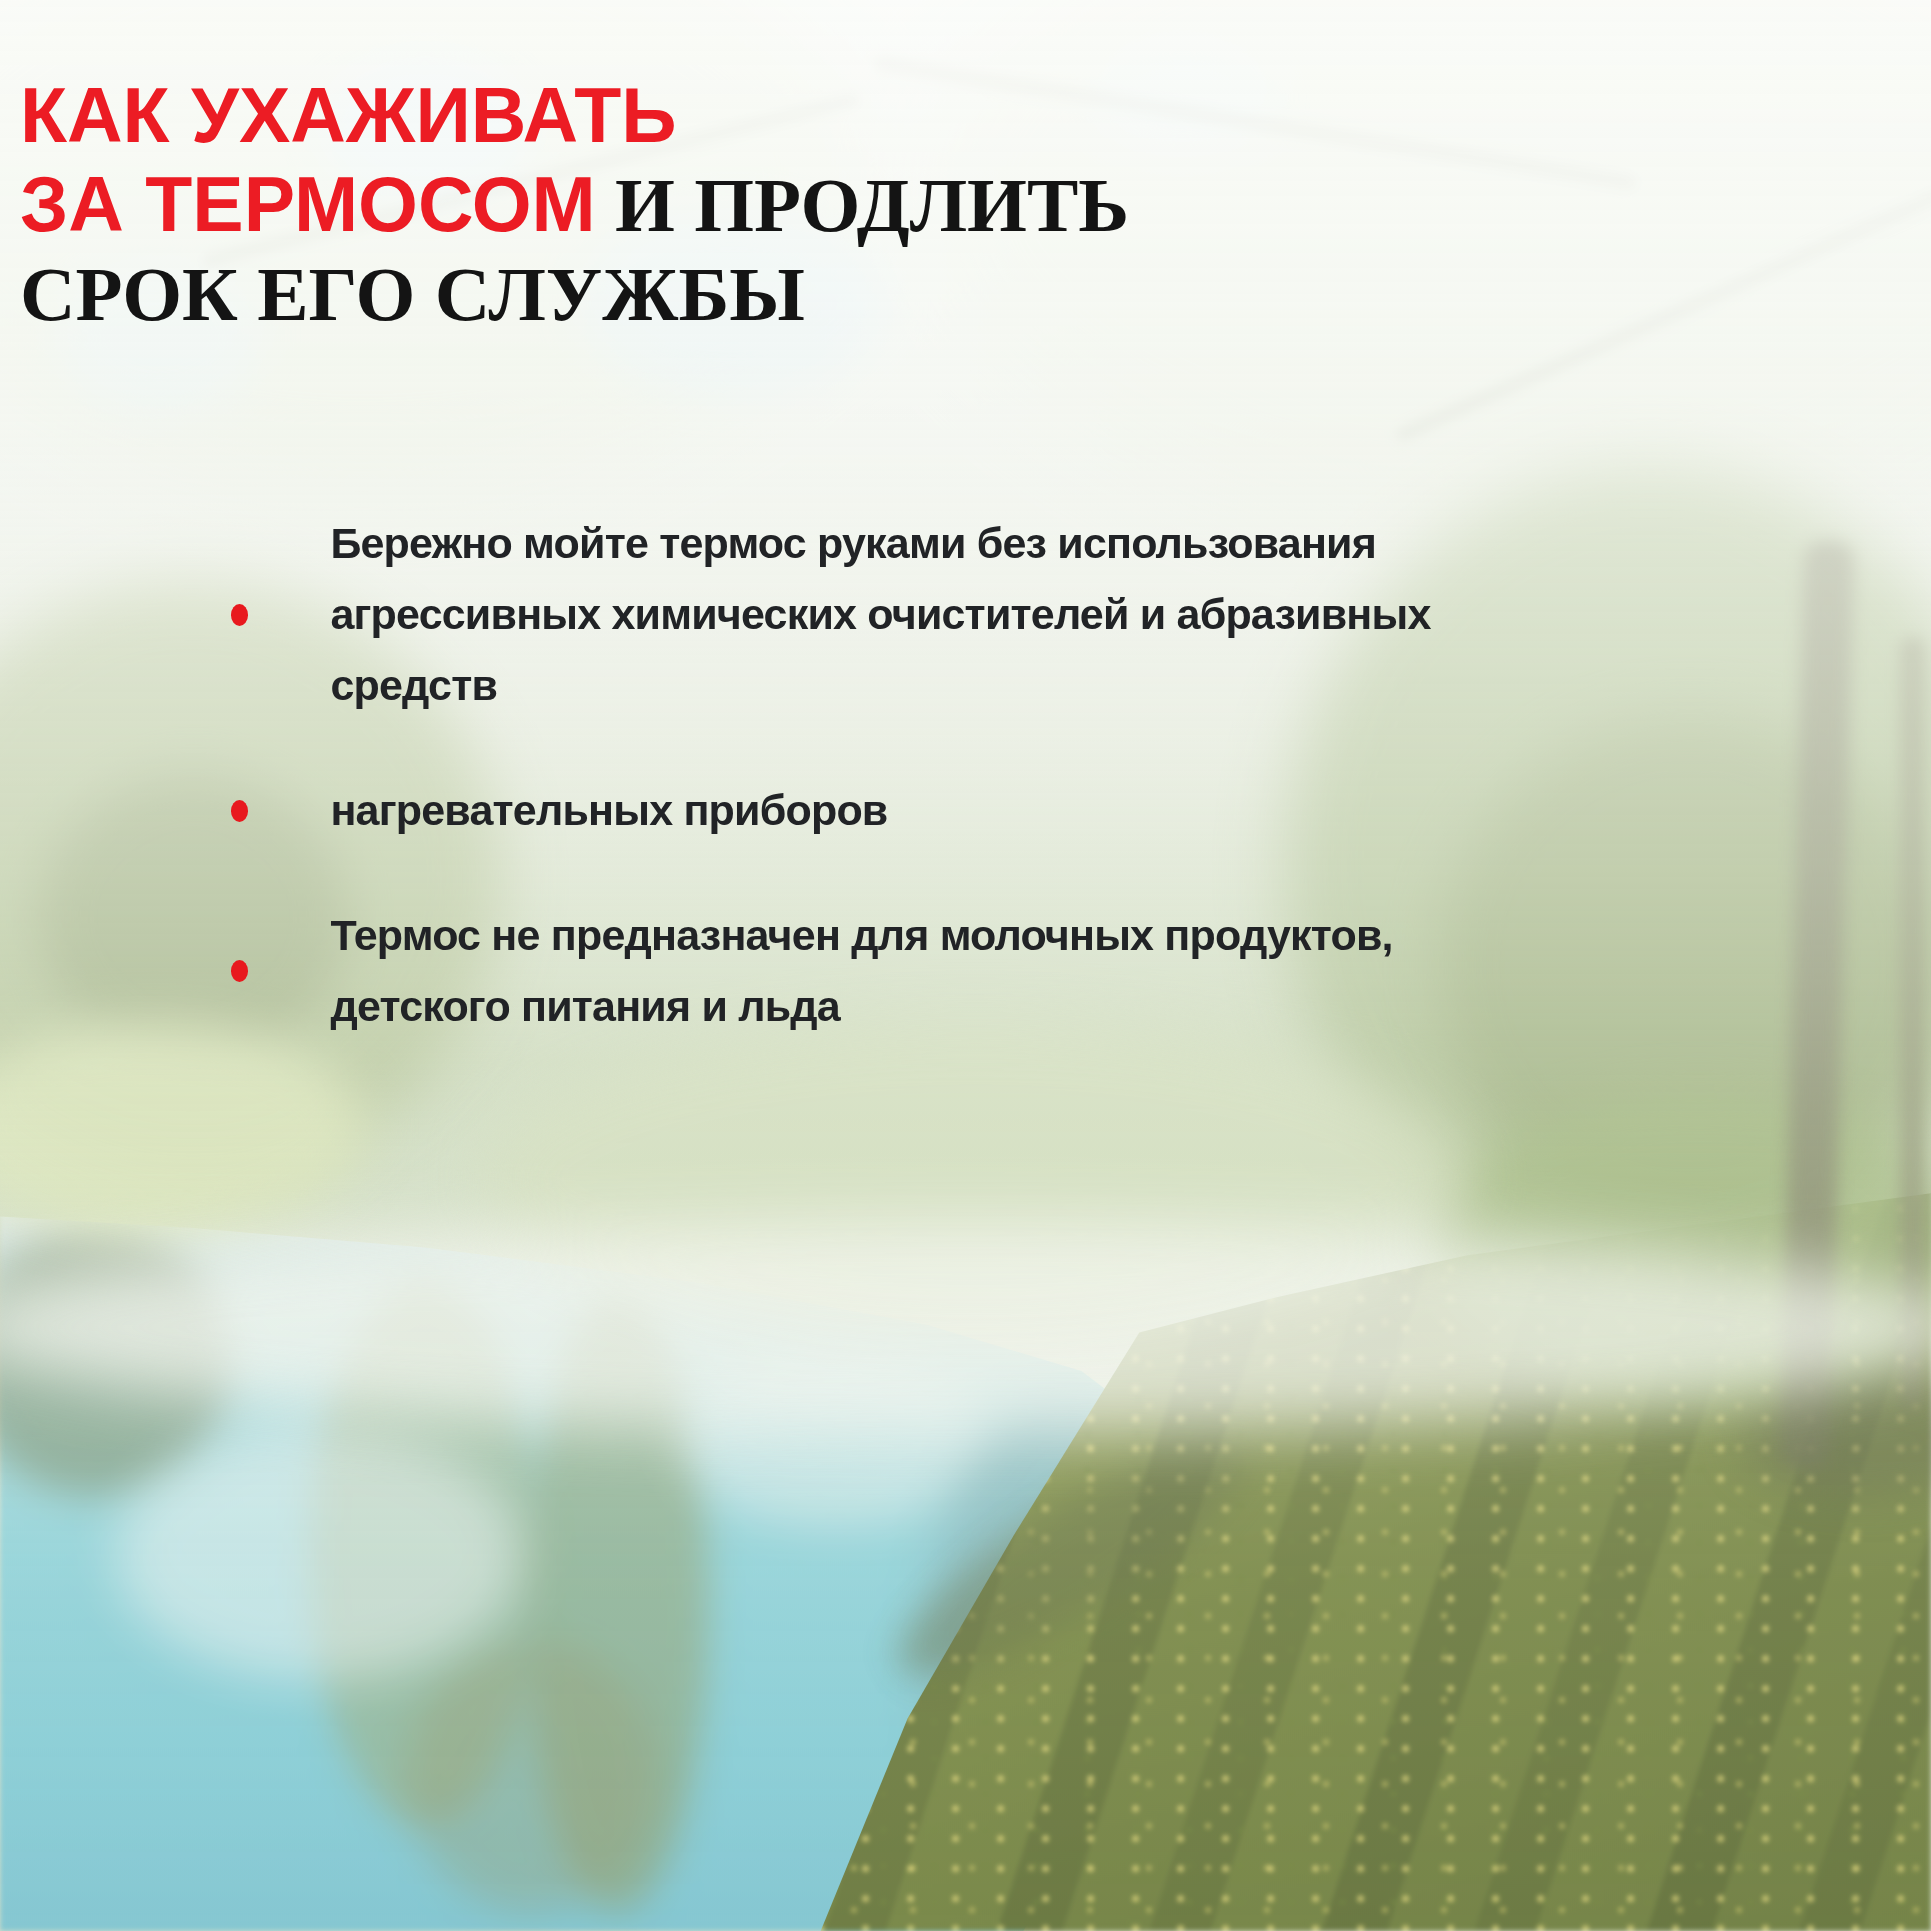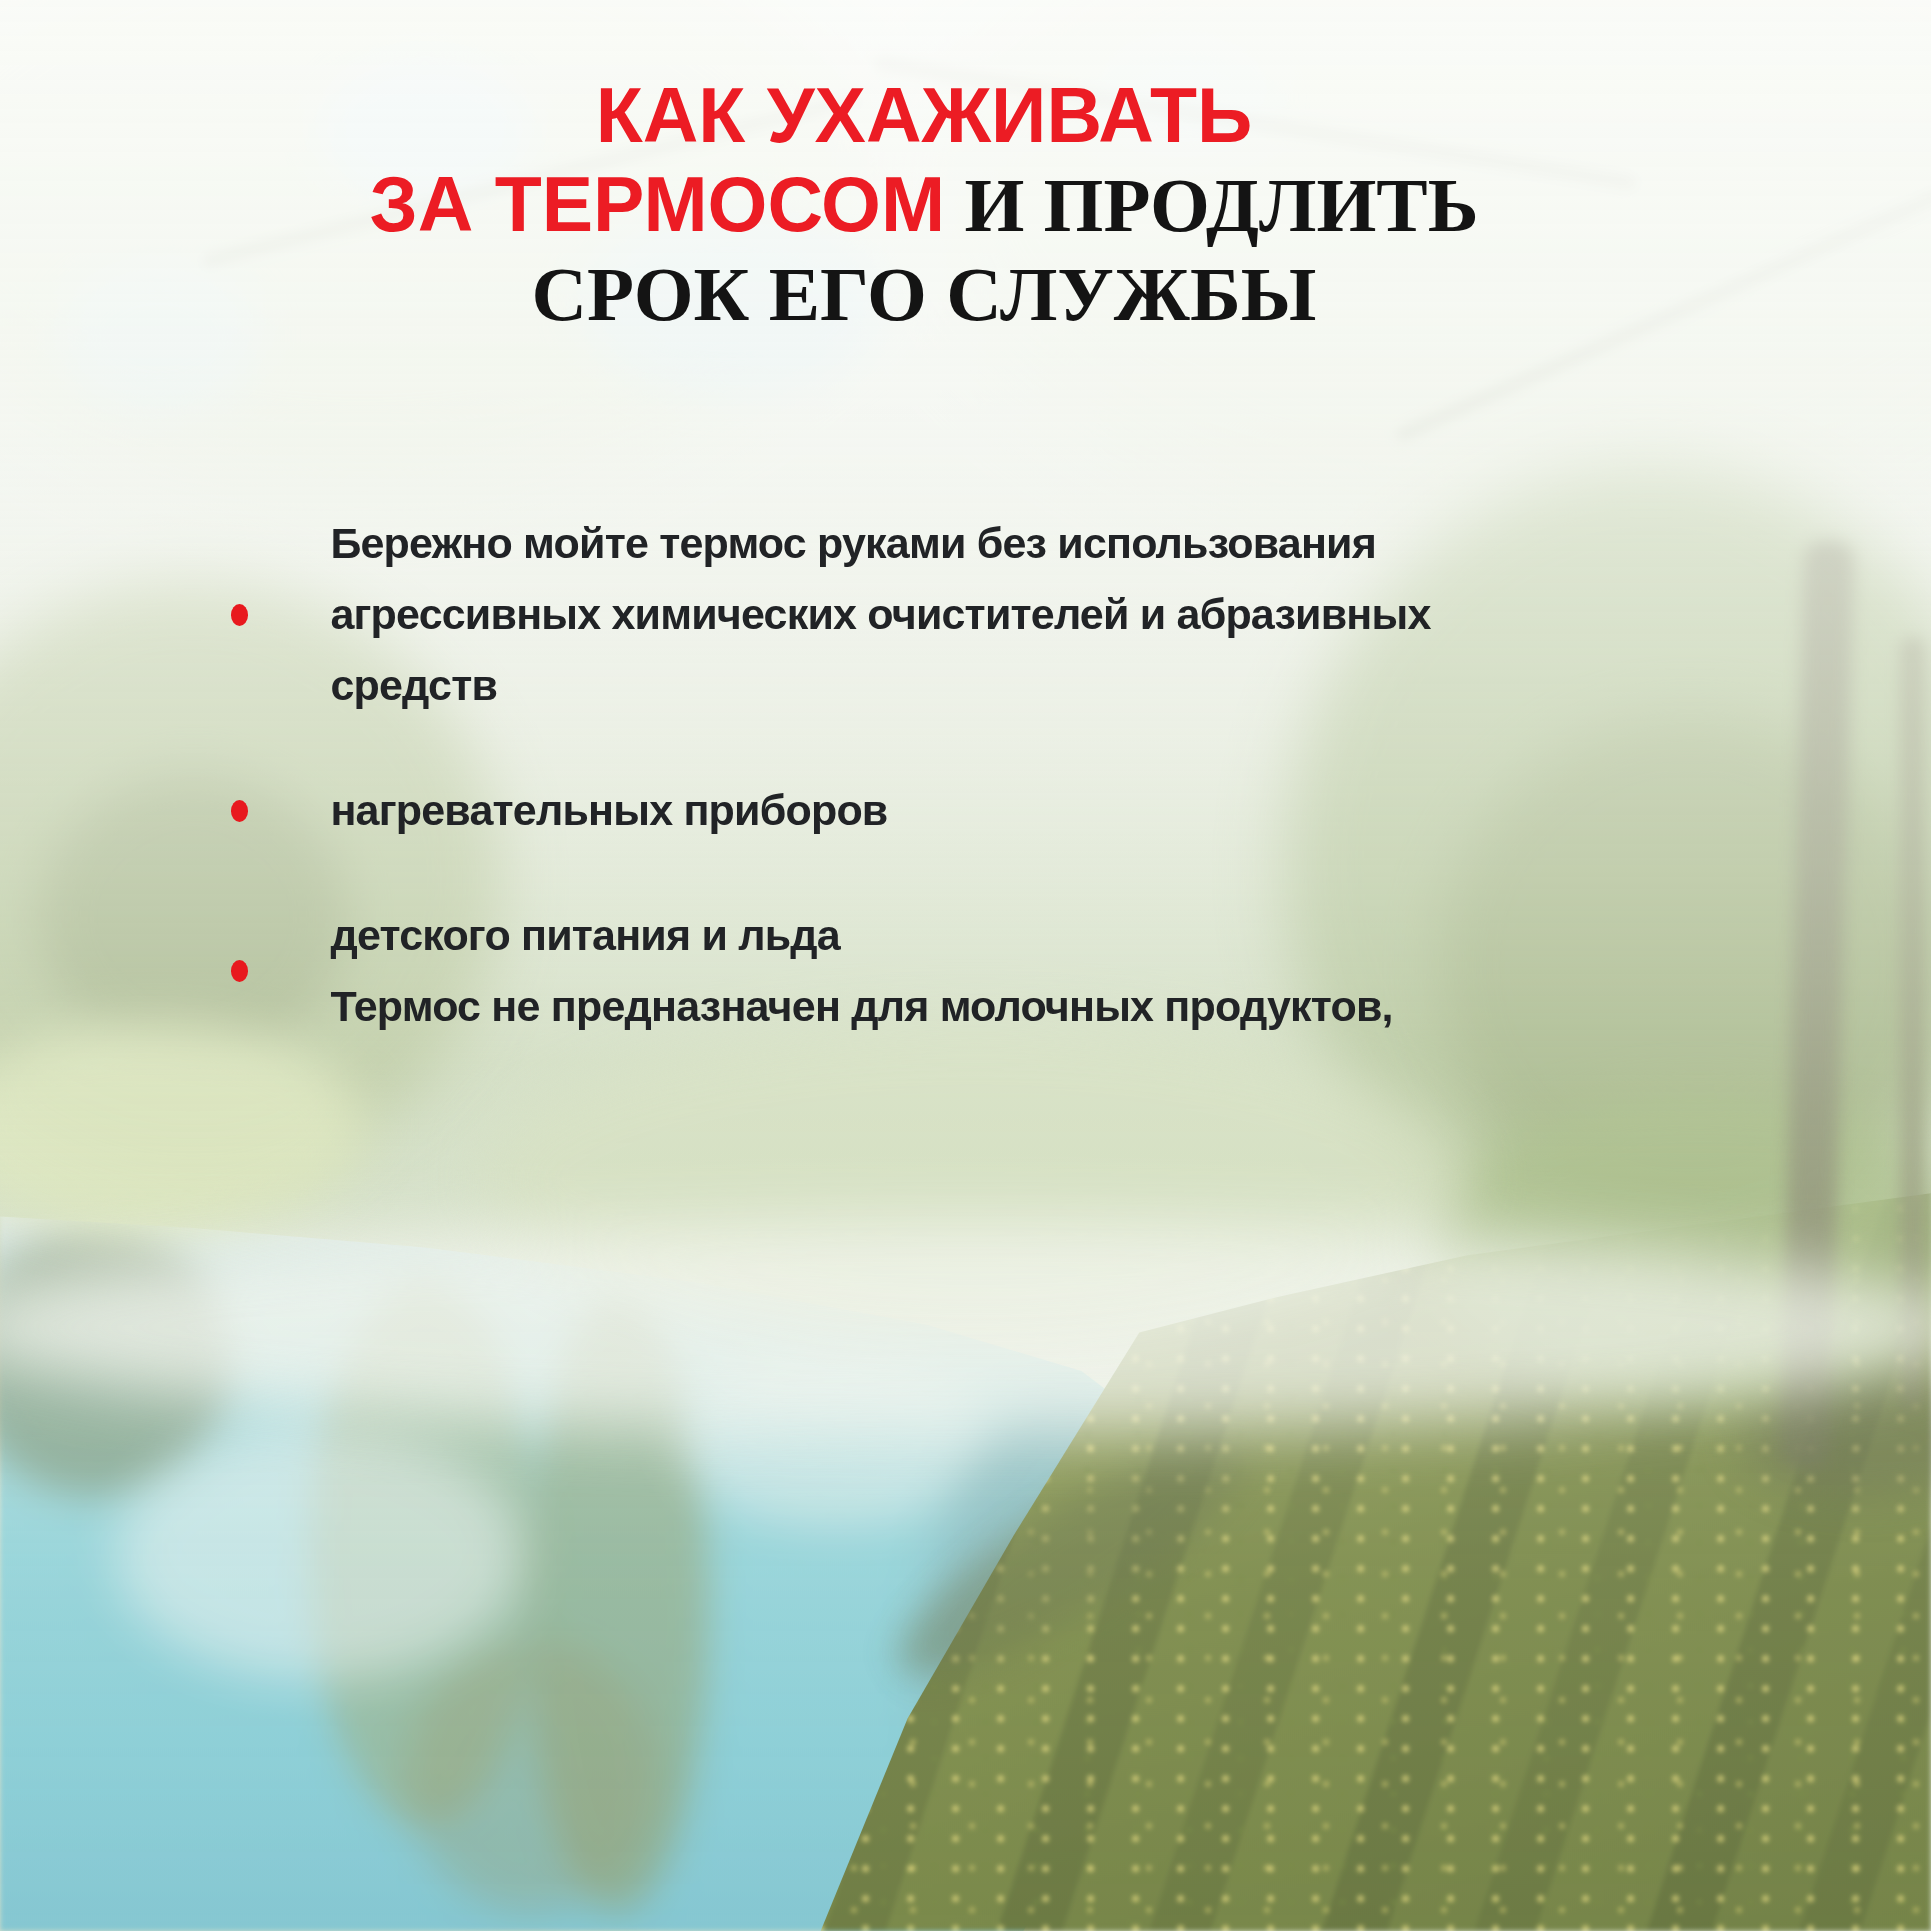"КАК УХАЖИВАТЬ" .title { padding-left: none -> 20px; text-align: center -> left }
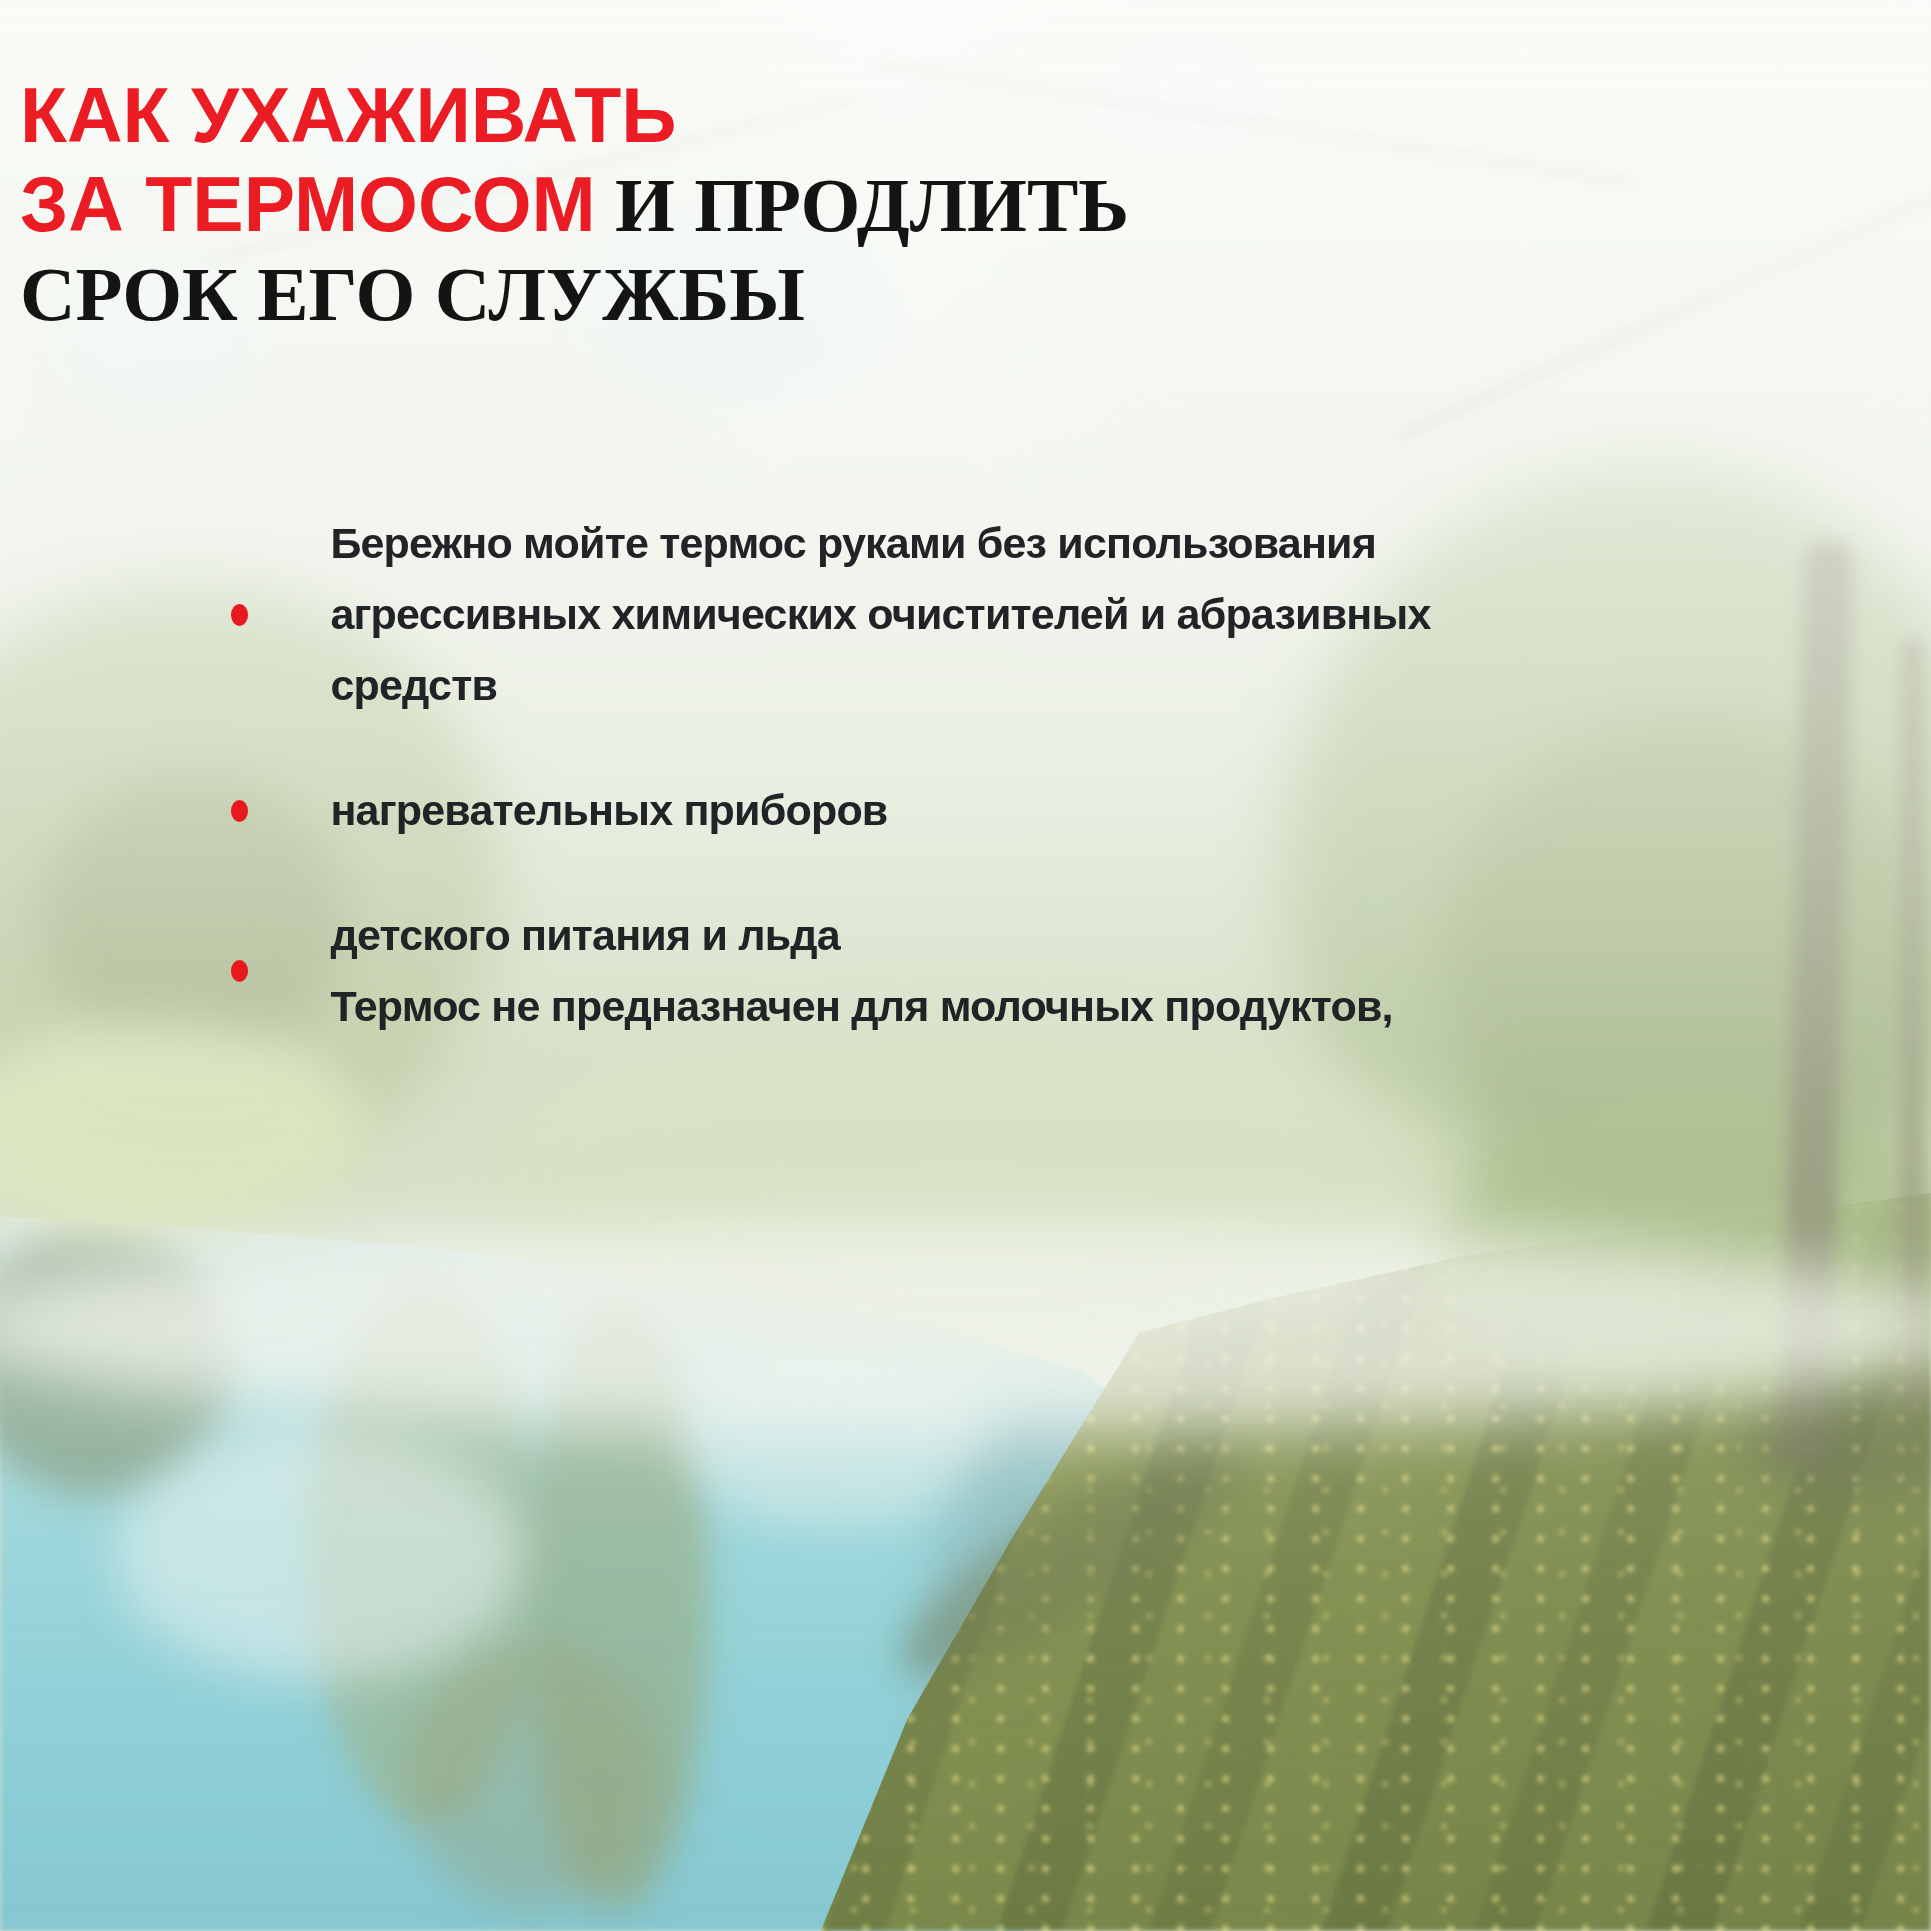"детского питания и льда" span.bl { order: before "Термос не предназначен для молочных" -> after "Термос не предназначен для молочных" }
